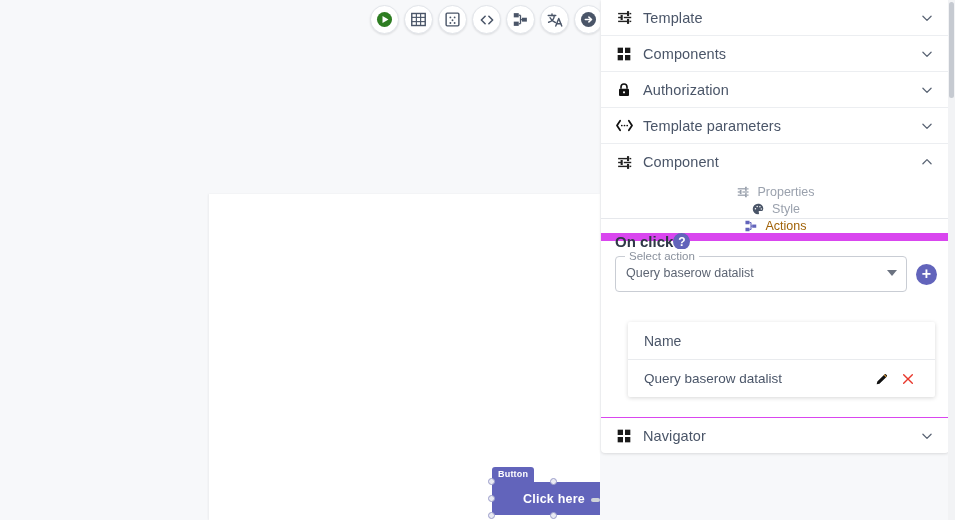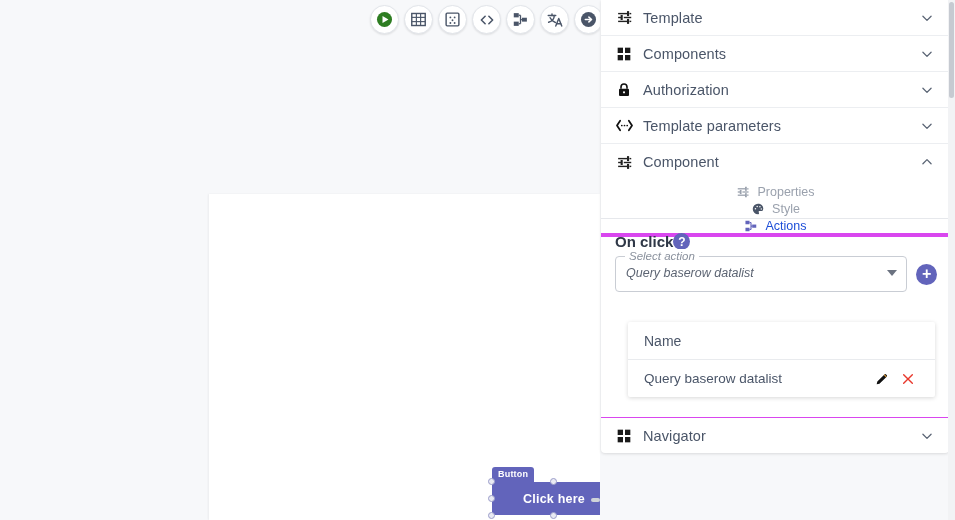"Actions" .tab.active { border-bottom: 4px solid #d946ef -> 8px solid #d946ef; color: #1d4ed8 -> #a16207 }
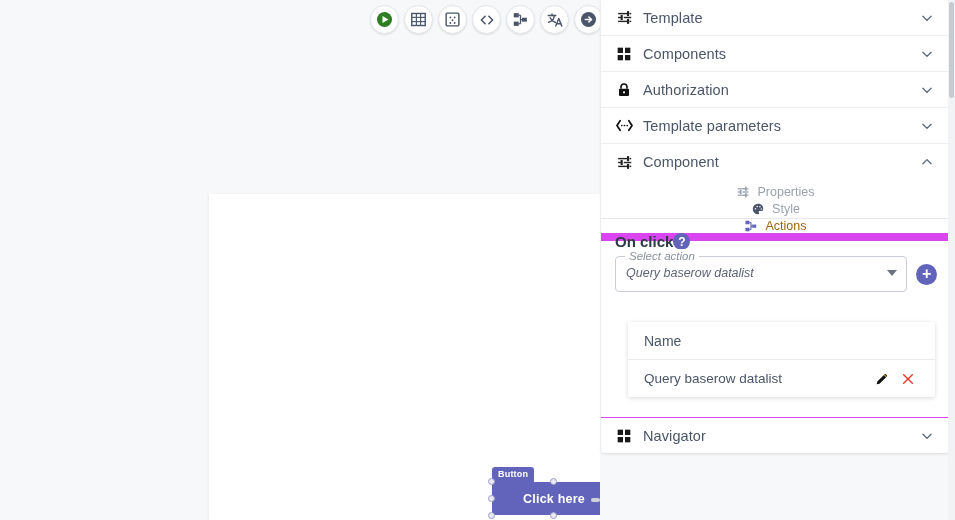"Select action" #select-row { font-style: italic -> none }
